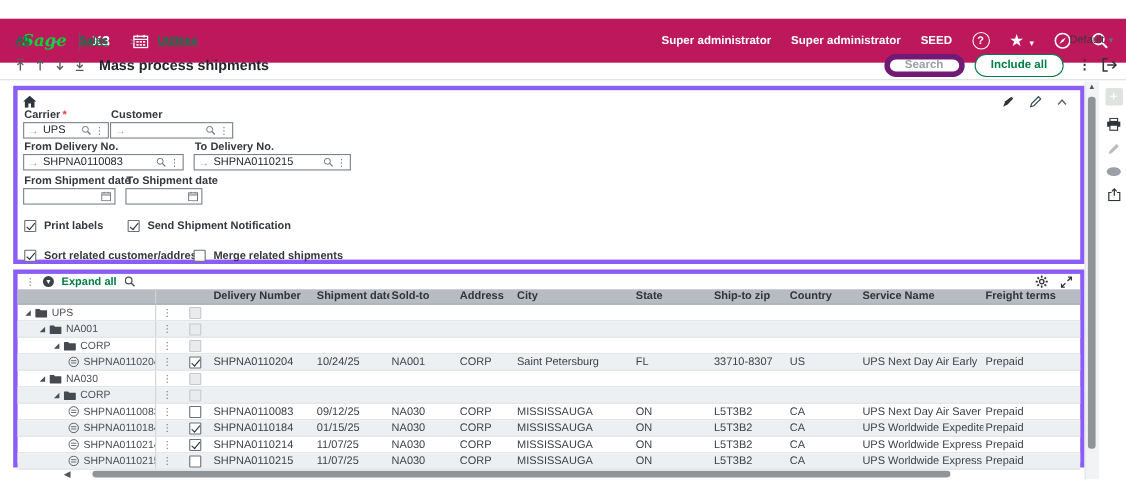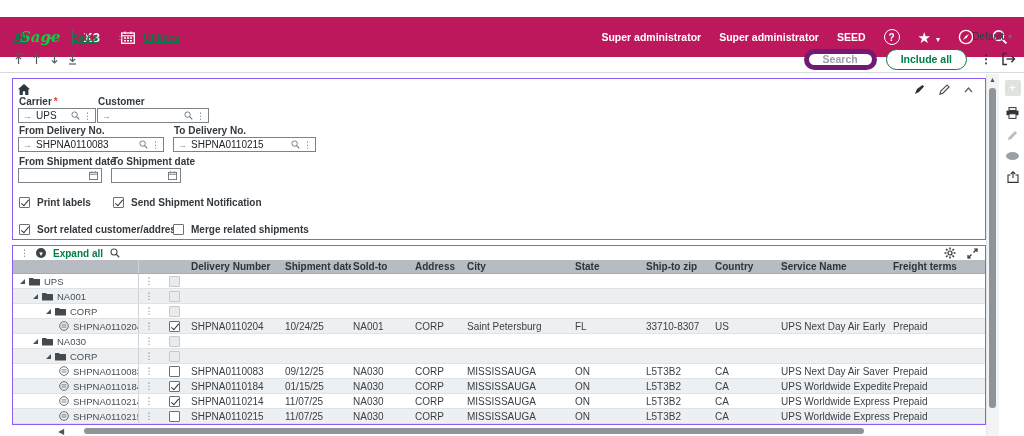"Mass process shipments" span.page-title { html: none -> <span>Mass process shipments</span> }
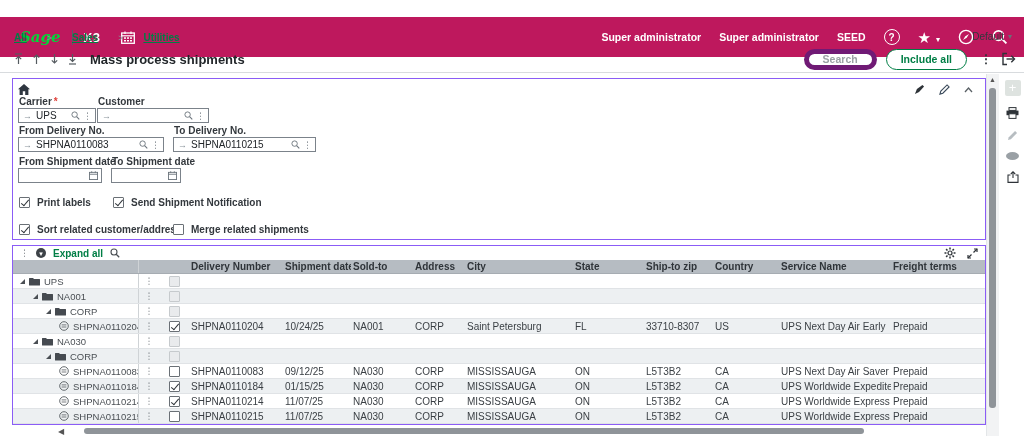"Carrier *" .panel { border: 1px solid #8b5cf6 -> 4px solid #8b5cf6 }
